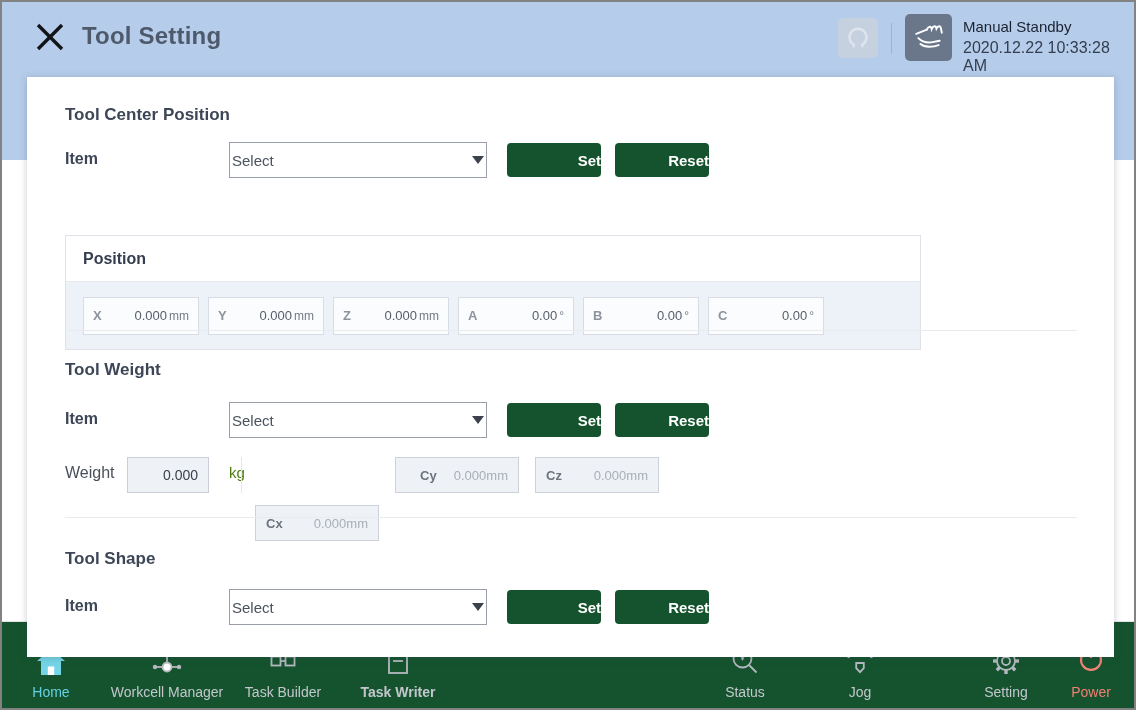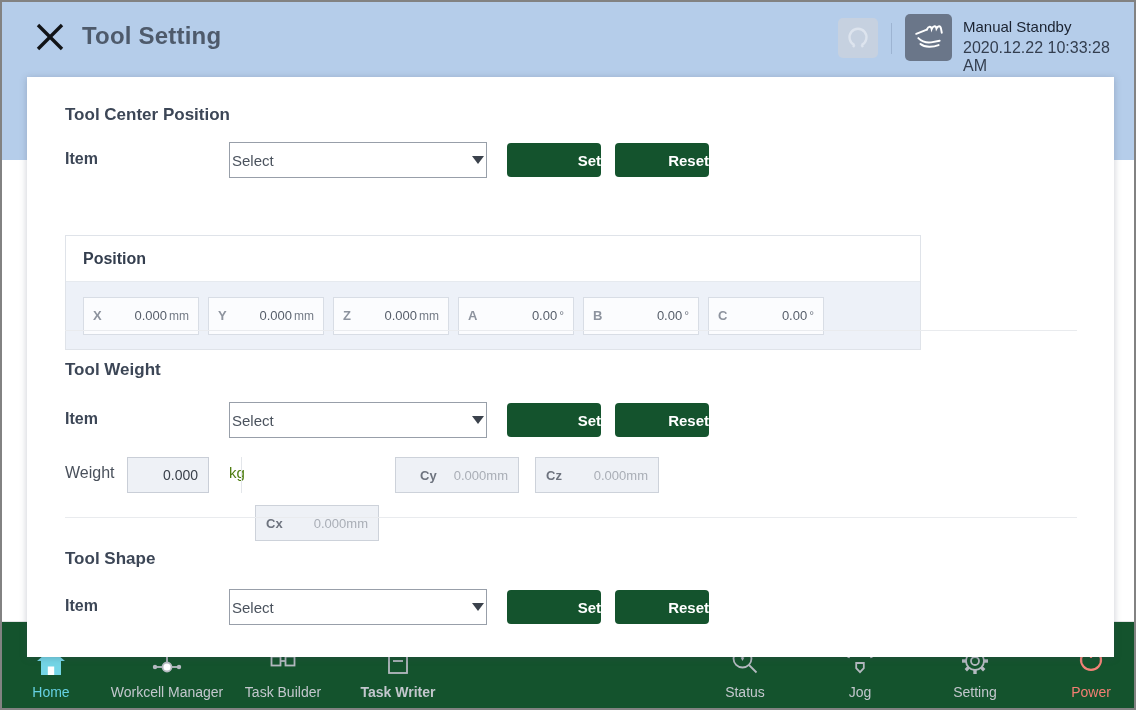"Setting" .ni6 { left: 893px -> 924px }
